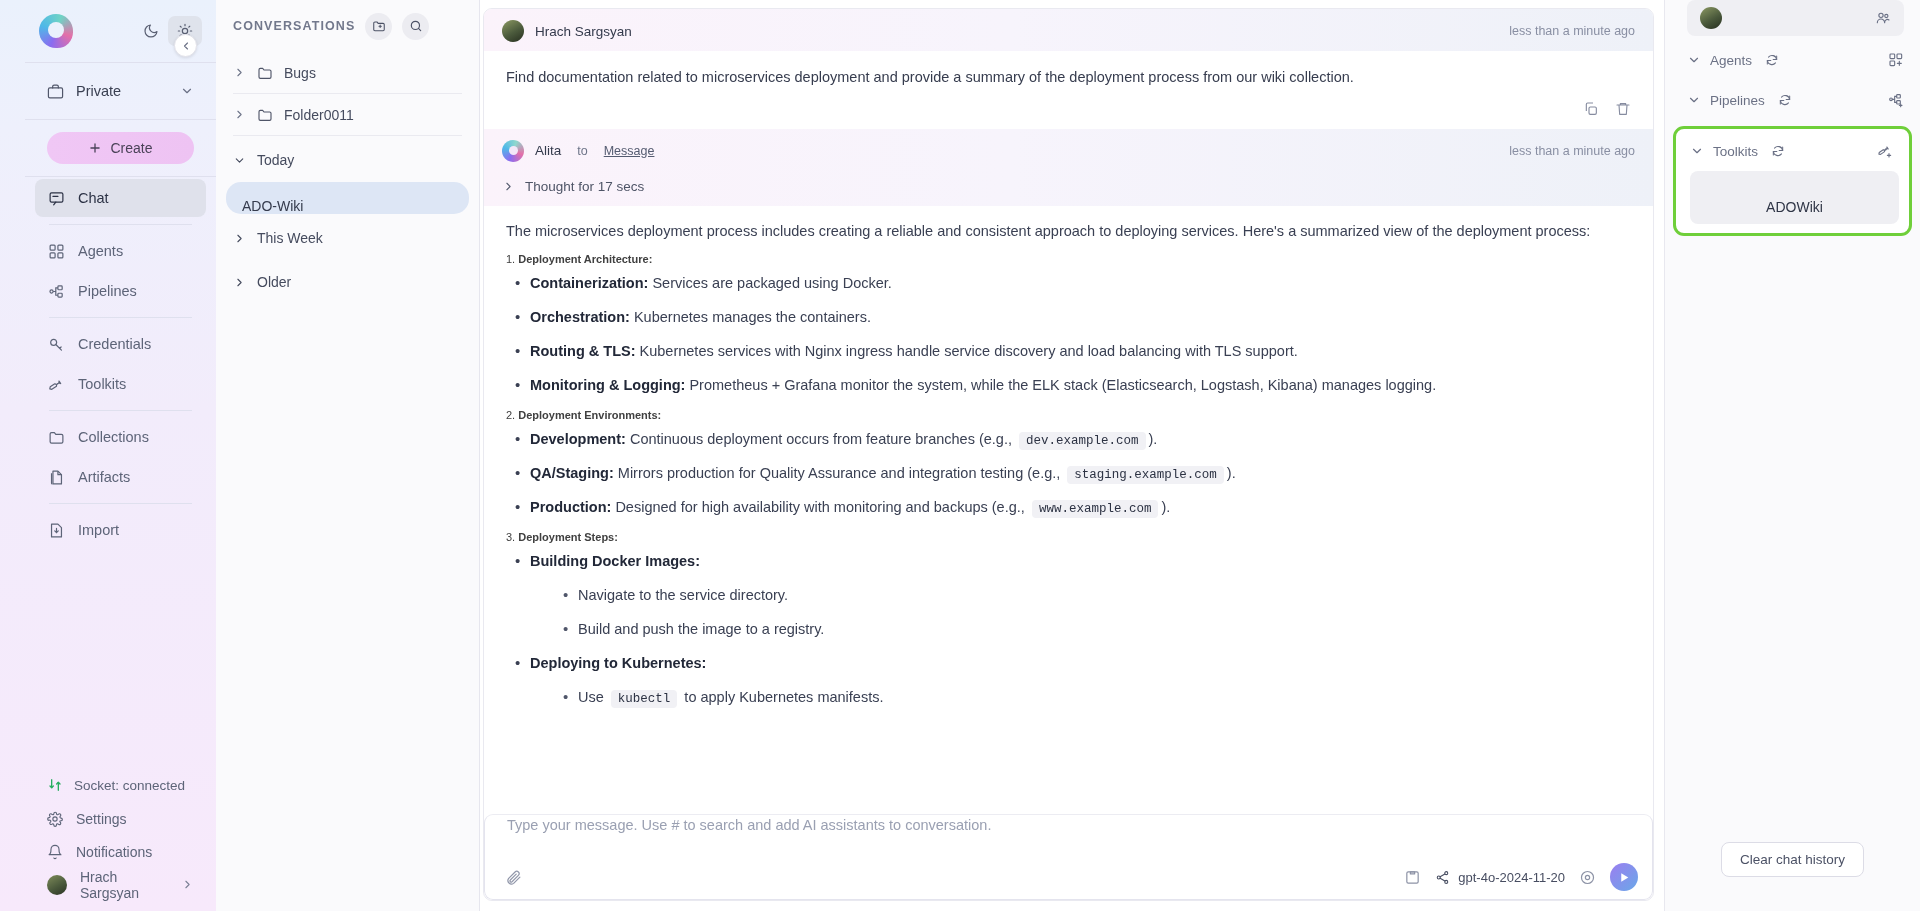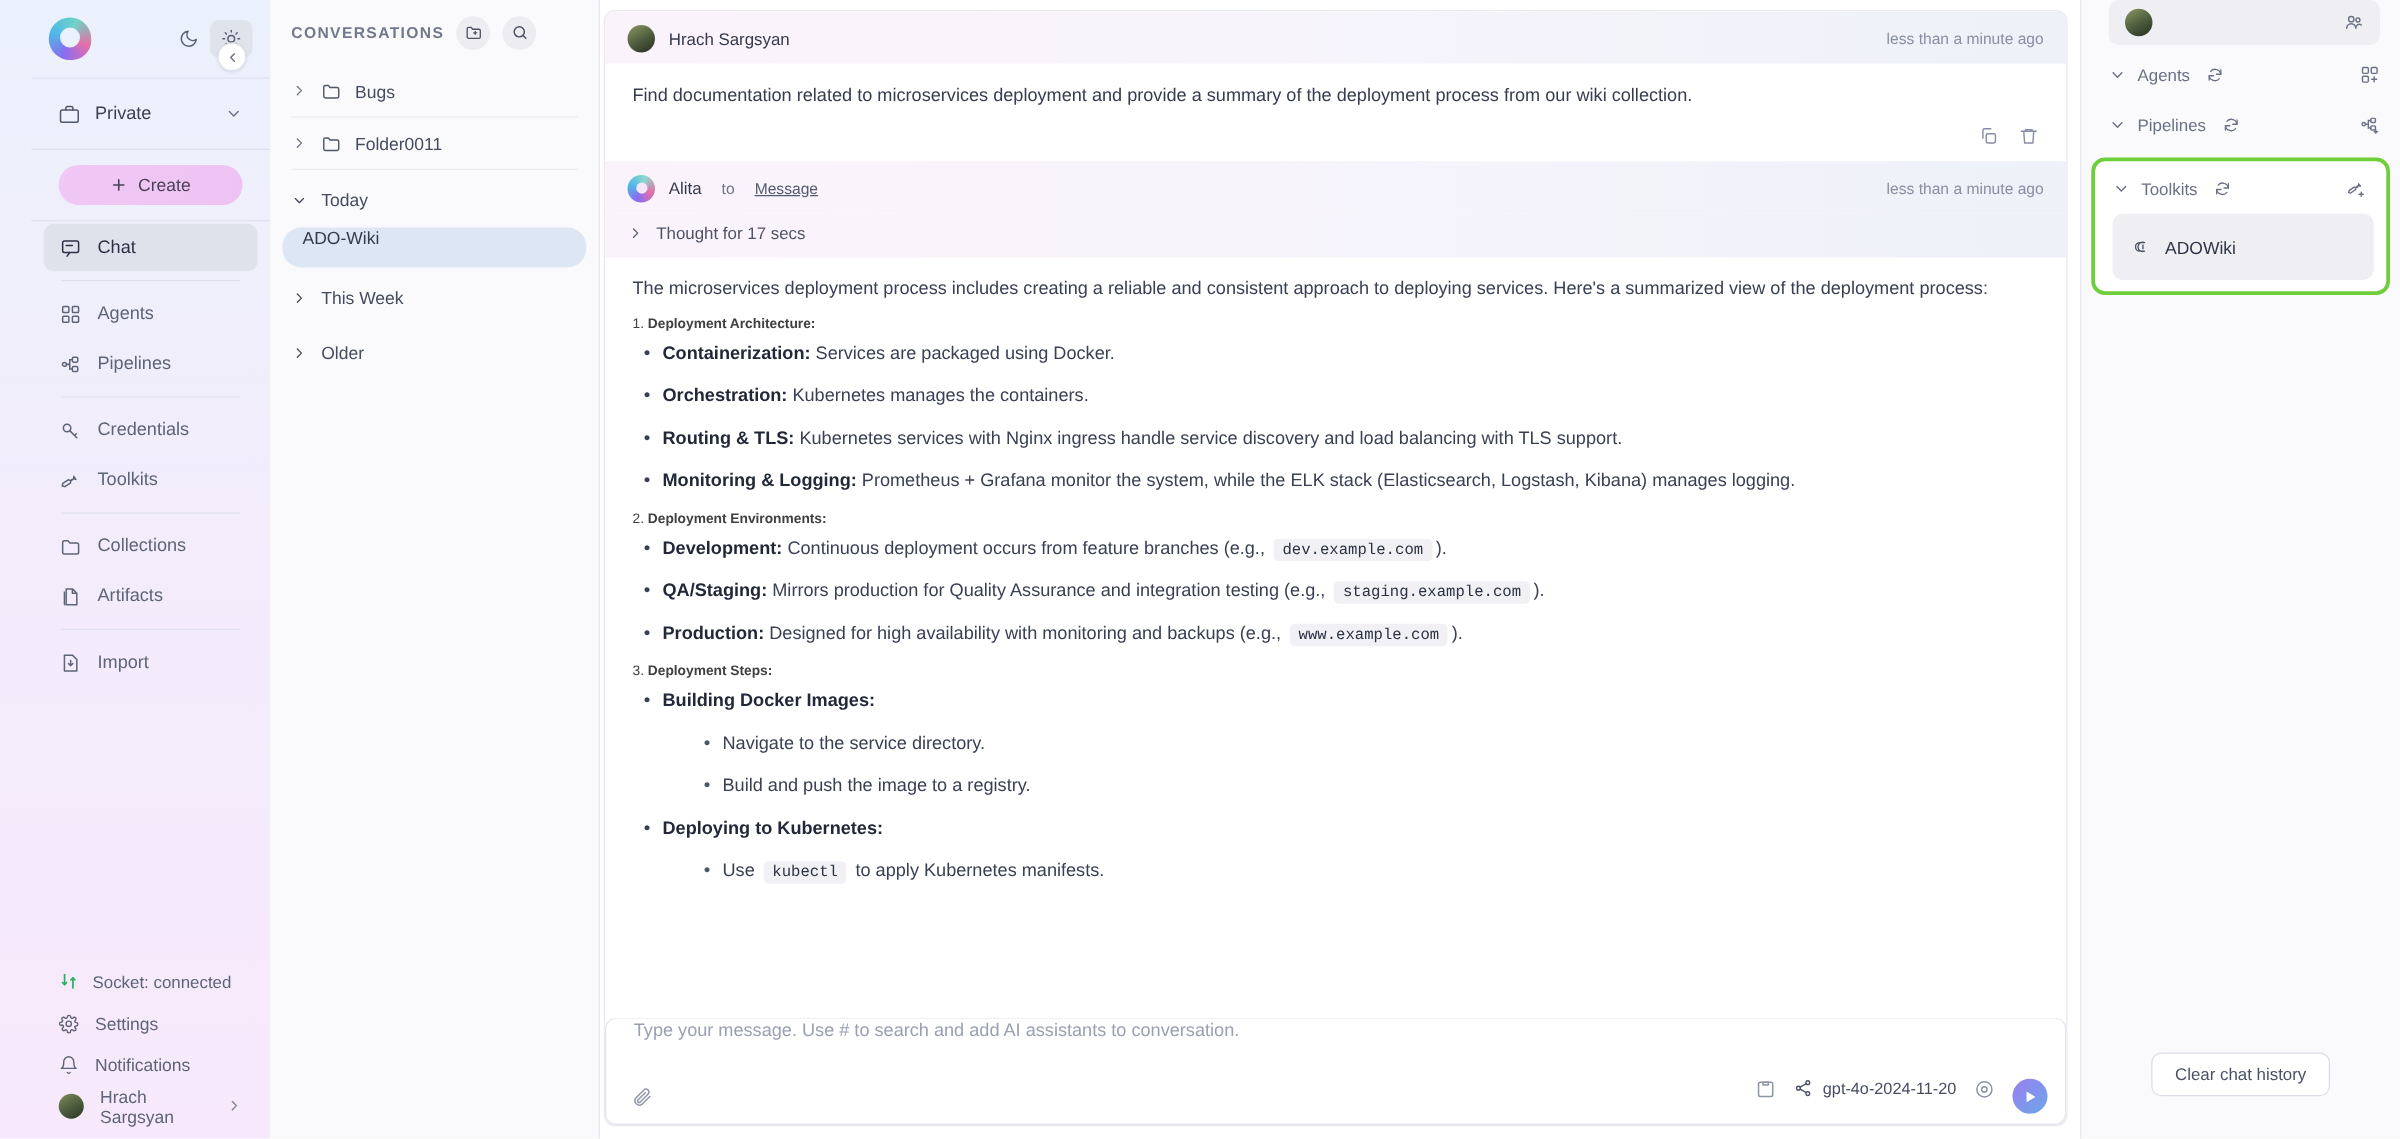"ADO-Wiki" .conv-item { align-items: flex-start -> flex-end }
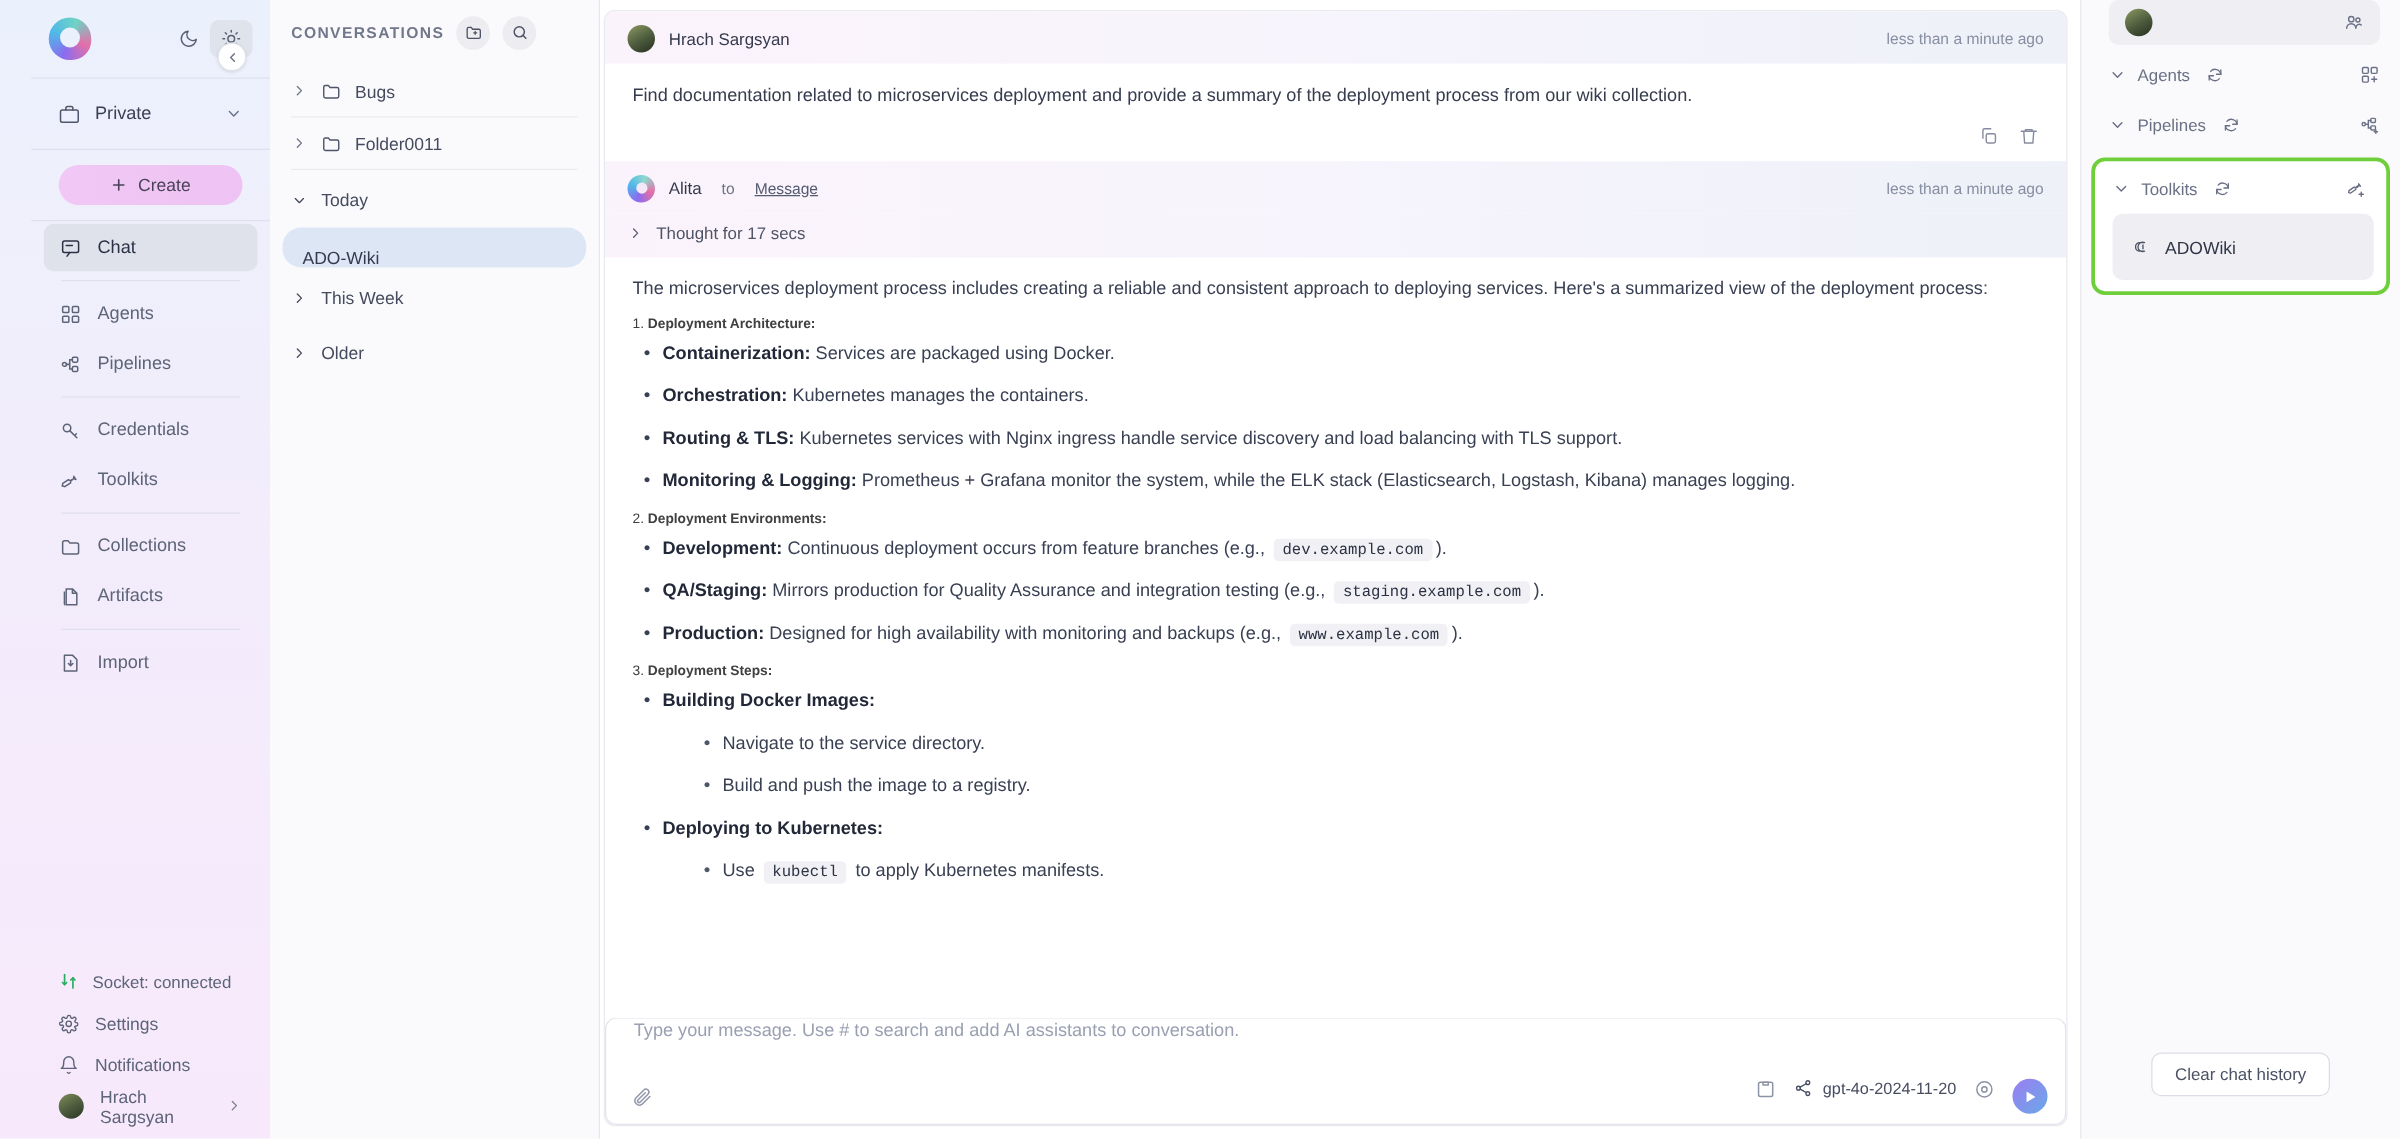"ADOWiki" .tk-item { flex-direction: none -> column }
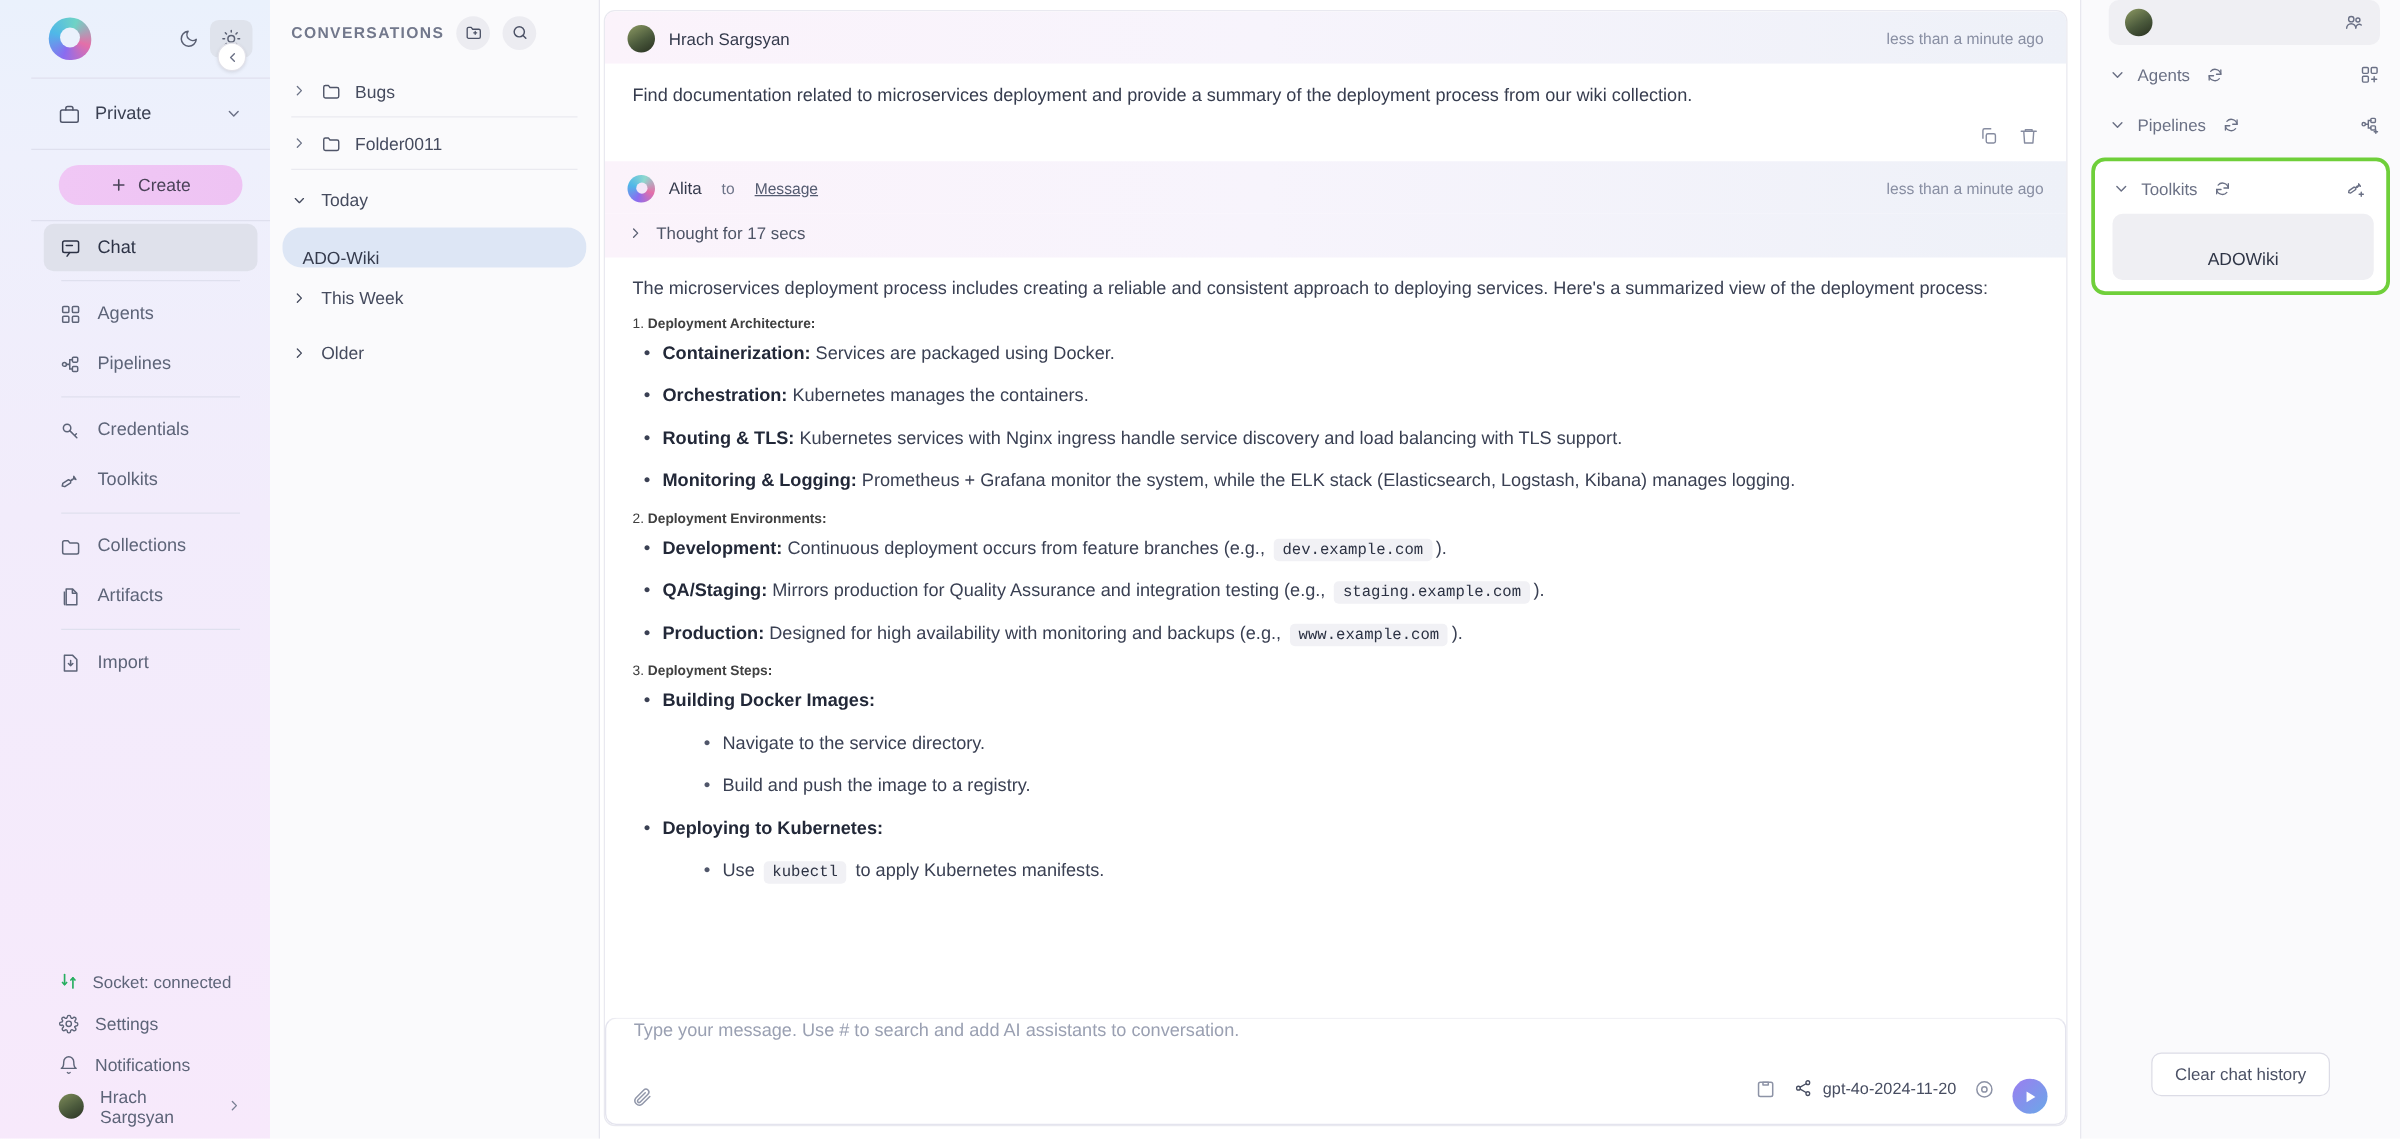"gpt-4o-2024-11-20" .composer-right { align-items: flex-start -> center }
